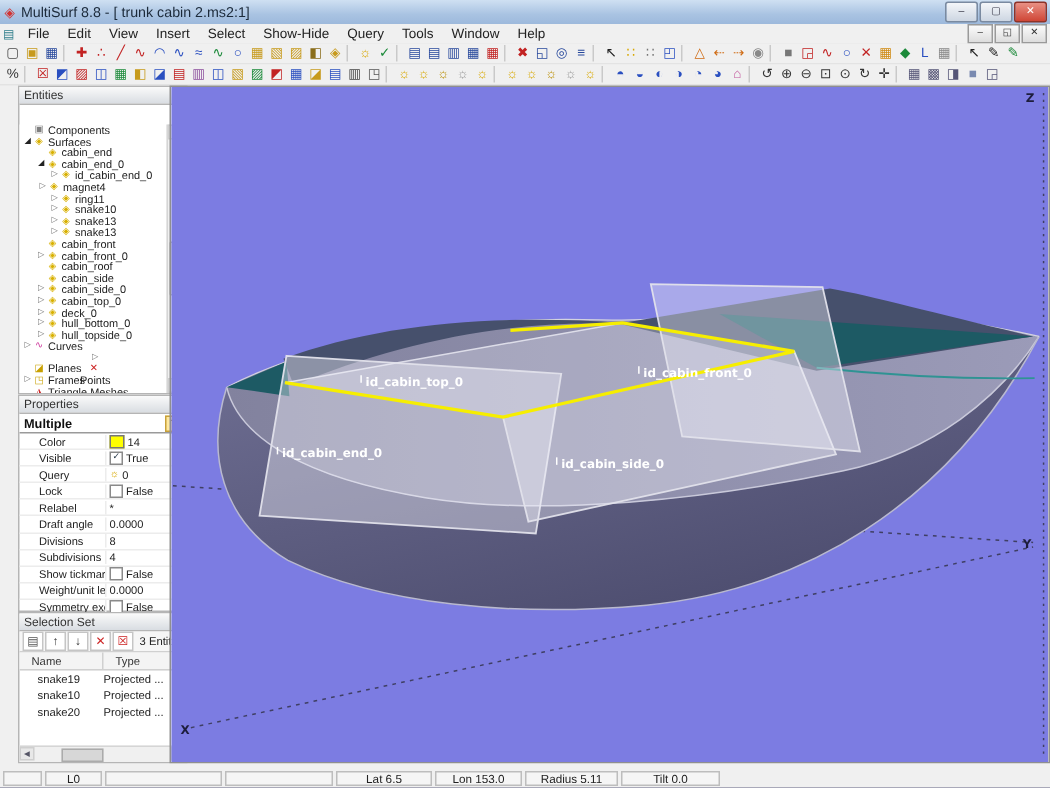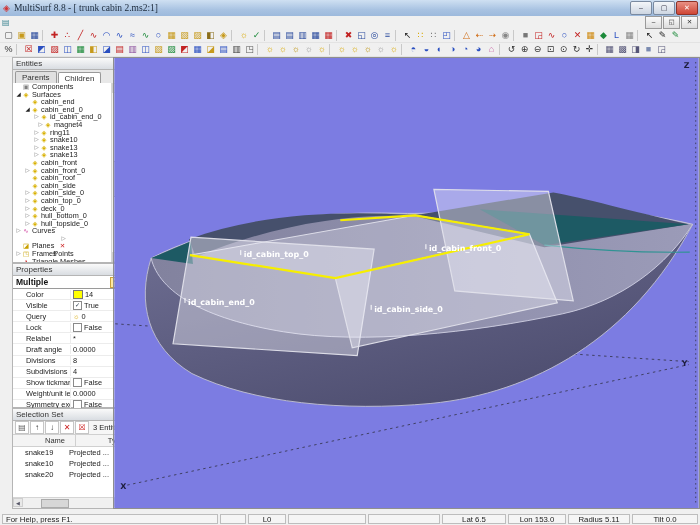"MultiSurf 8.8 - [ trunk" .title-text { font-family: Liberation Serif, serif -> none }
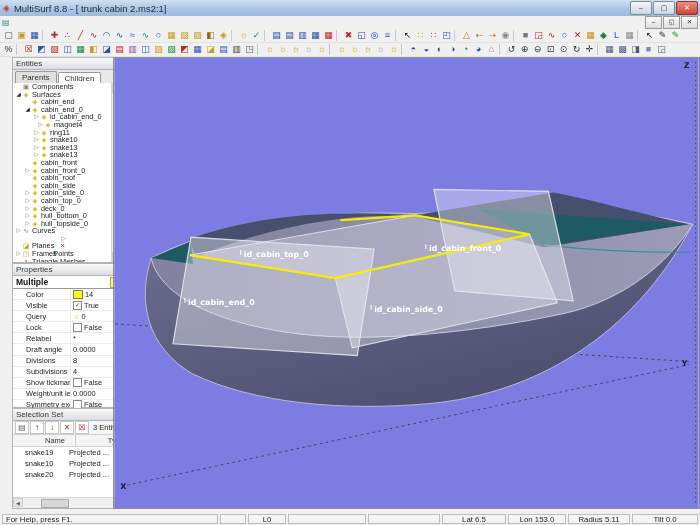"File" span { html: none -> <span> <span>File</span> <span>Edit</span> <span>View</span> <span>Insert</span> <span>Select</span> <span>Show-Hide</span> <span>Query</span> <span>Tools</span> <span>Window</span> <span>Help</span> </span> }
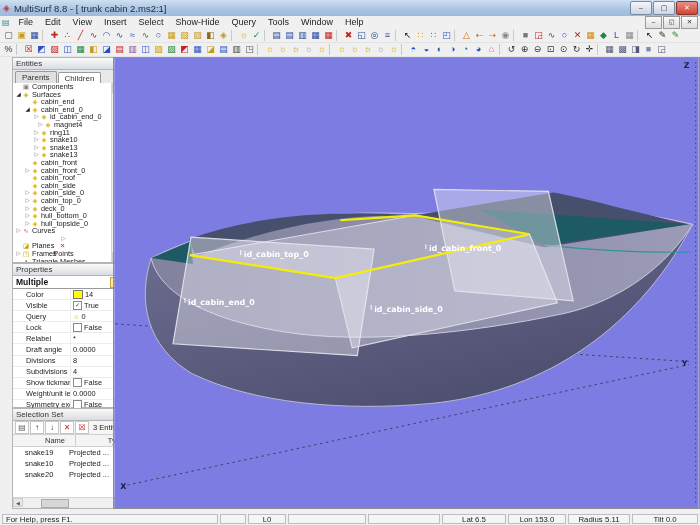"Parents" div.tabs { html: <div> <span>Parents</span> <span>Children</span> </div> -> none }
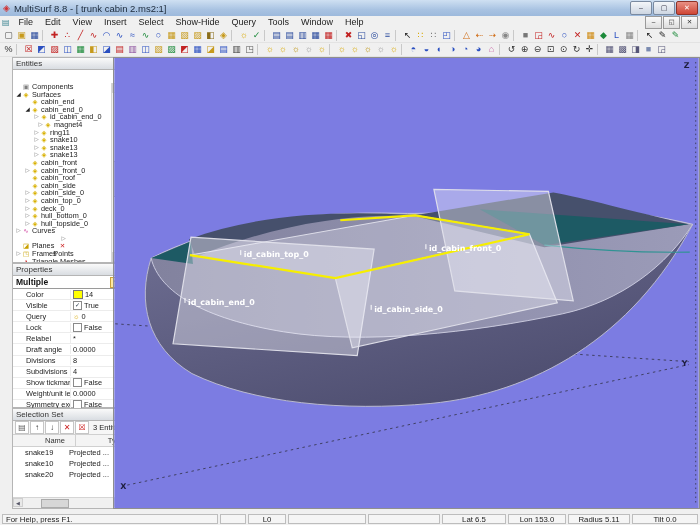"magnet4" div.trow { padding-left: 24px -> 12px }
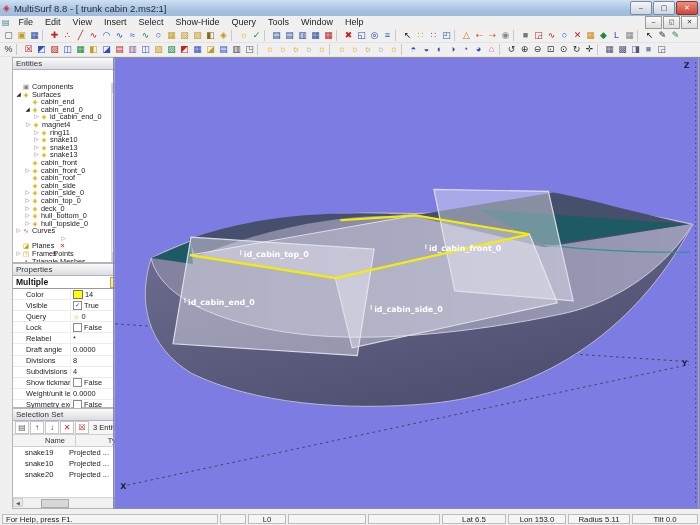"Name" .selcols div { margin-left: 24px -> none }
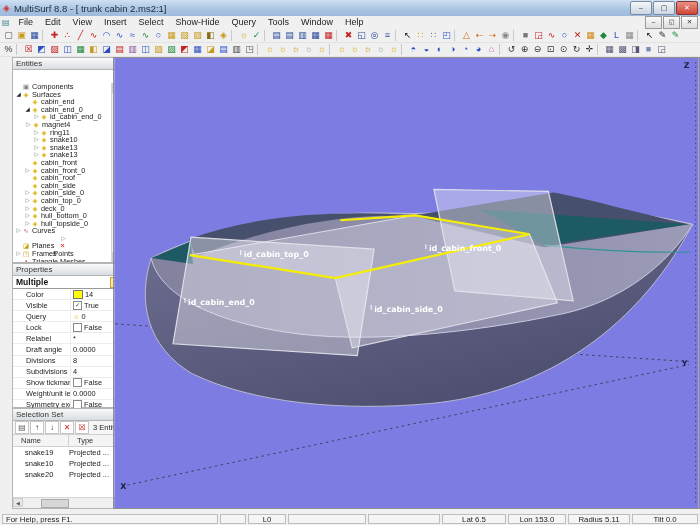"For Help, press F1." span.spane { html: <span>For Help, press F1.</span> -> none }
